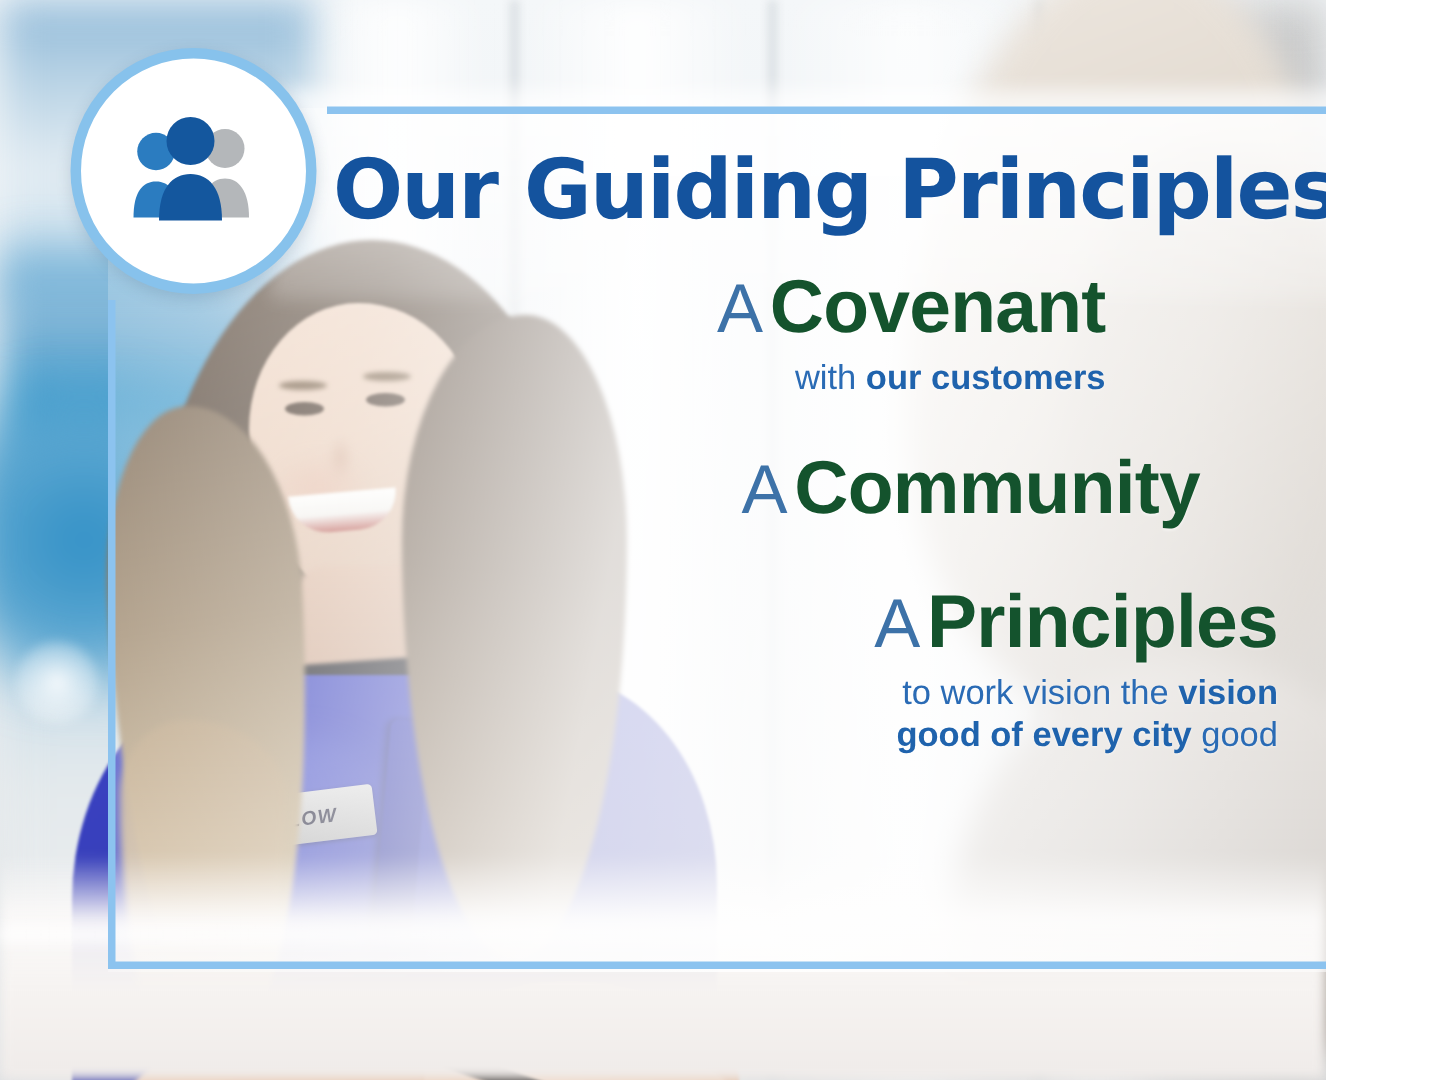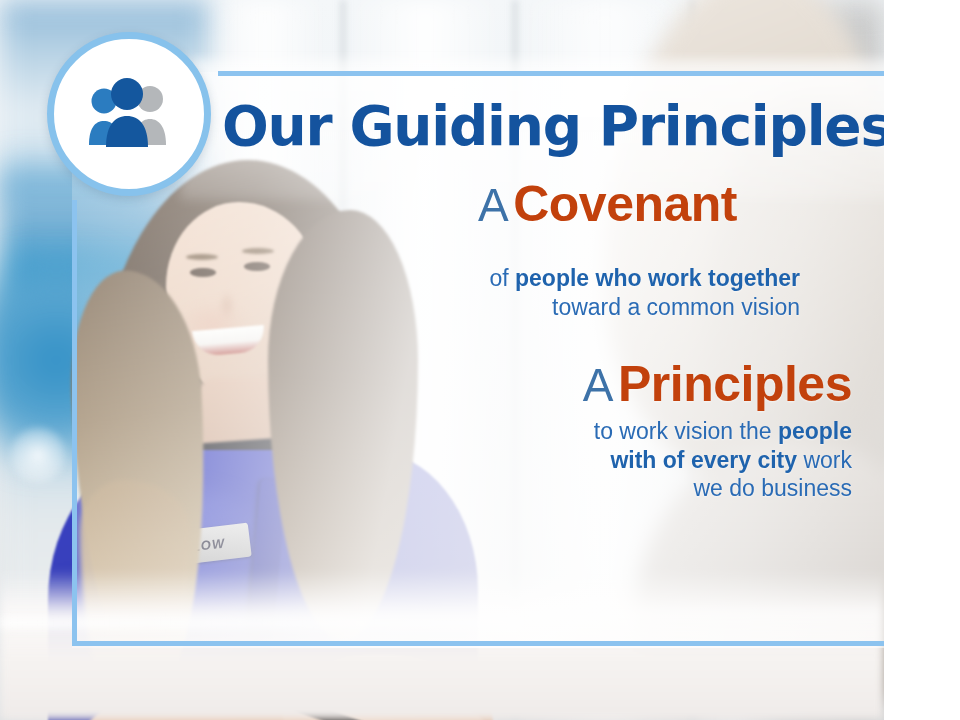"Covenant" .p-title .word { color: #c2410c -> #14532d }
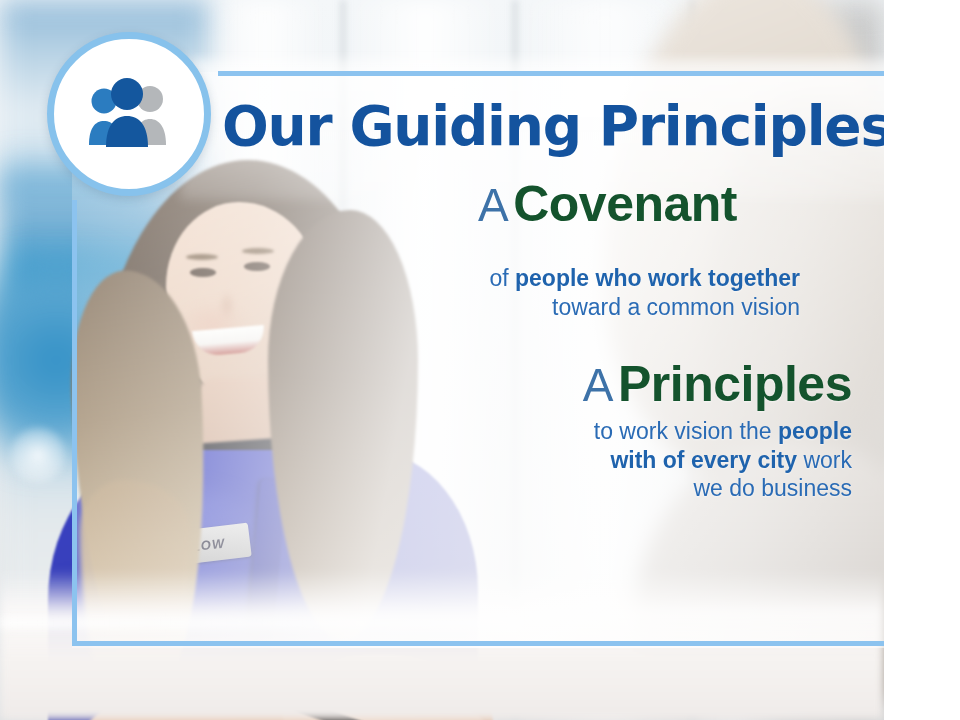"with our customers" div.p-sub { html: none -> <div> <span>with </span><b>our customers</b> </div> }
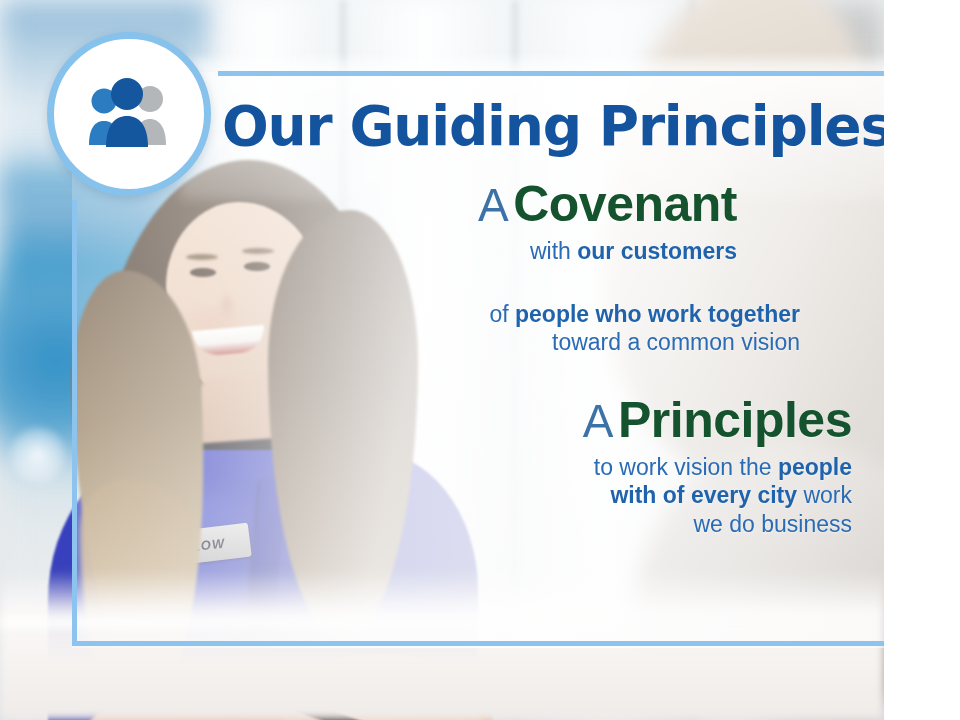"A Community" div.p-title { html: none -> <div> <span>A</span> <span>Community</span> </div> }
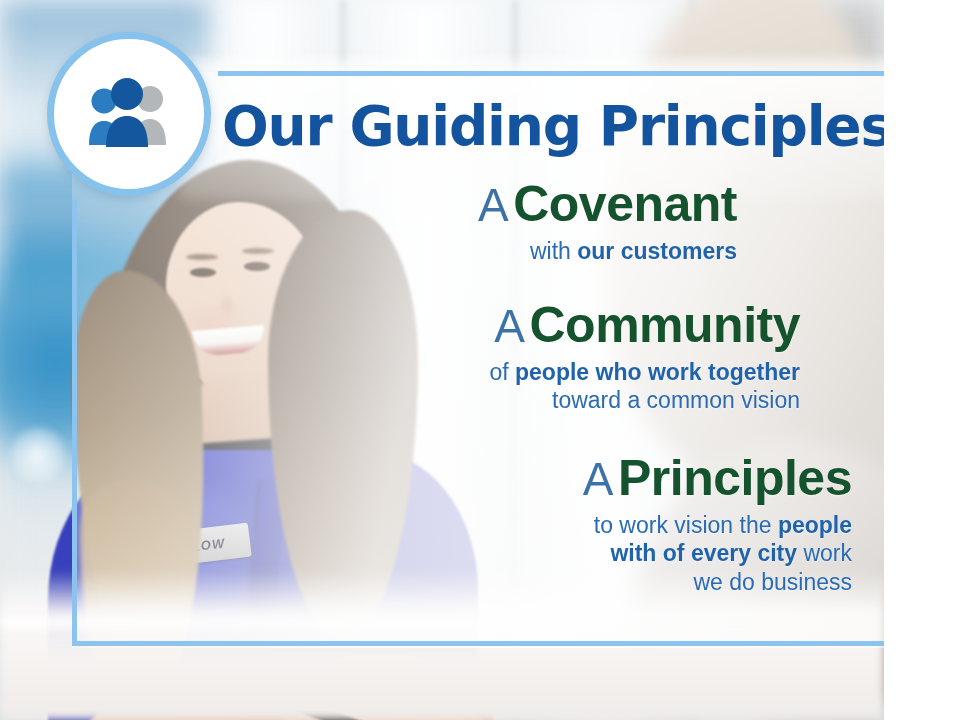"of people who work together" div.p-sub { html: <div> <div><span>of </span><b>people who work together</b></div> <div>toward a common vision</div> </div> -> none }
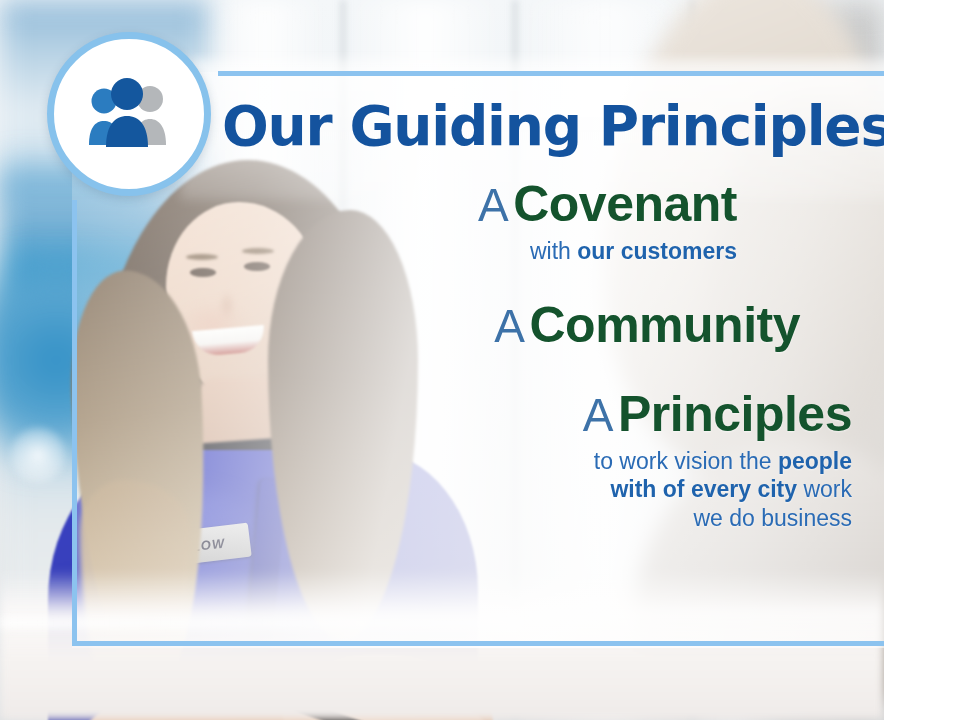"people" b { text: people -> vision }
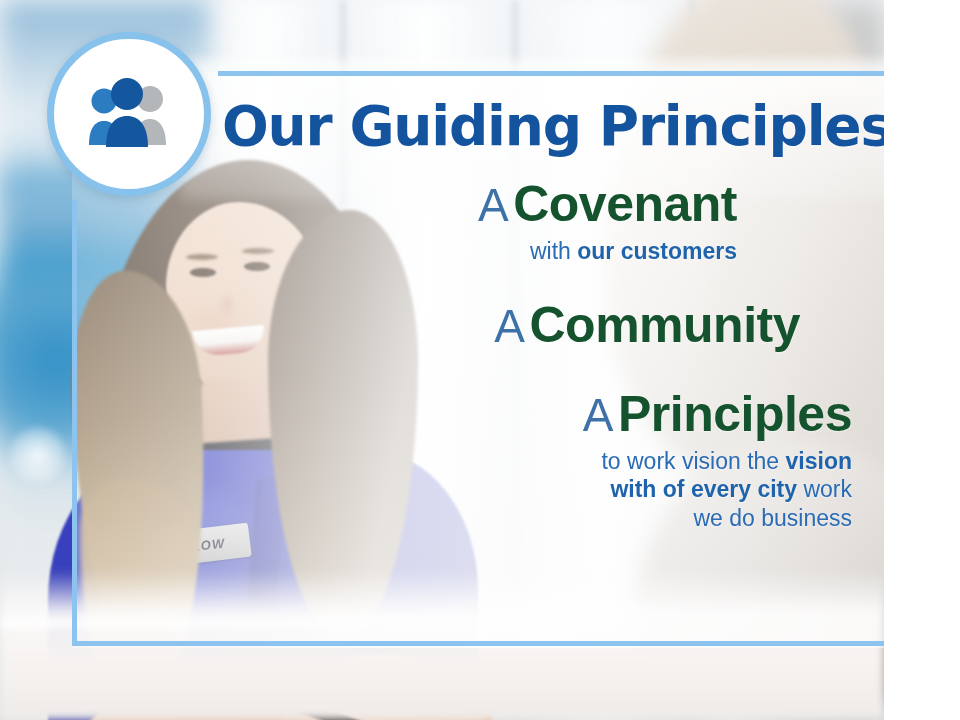"with of every city" b { text: with -> good }
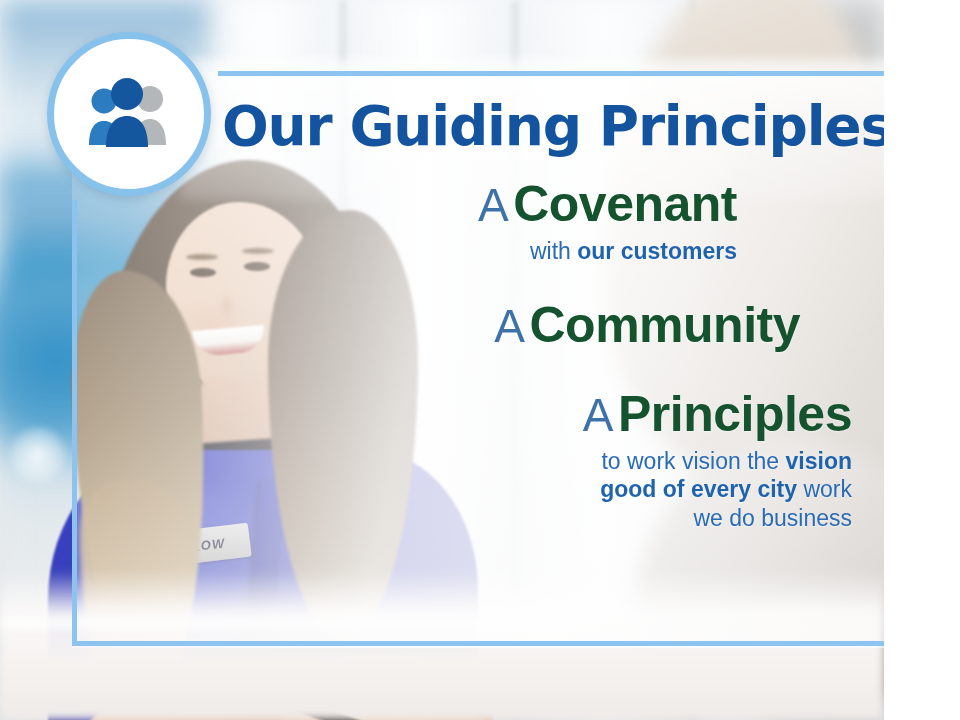"work" span { text: work -> good }
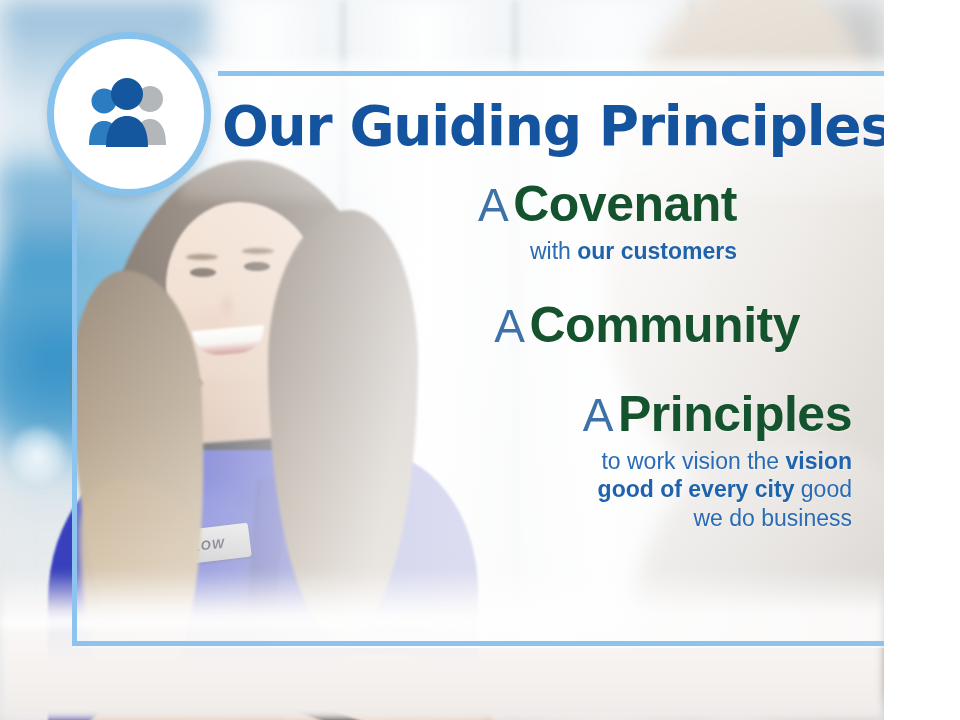"we do business" div { html: <div>we do business</div> -> none }
